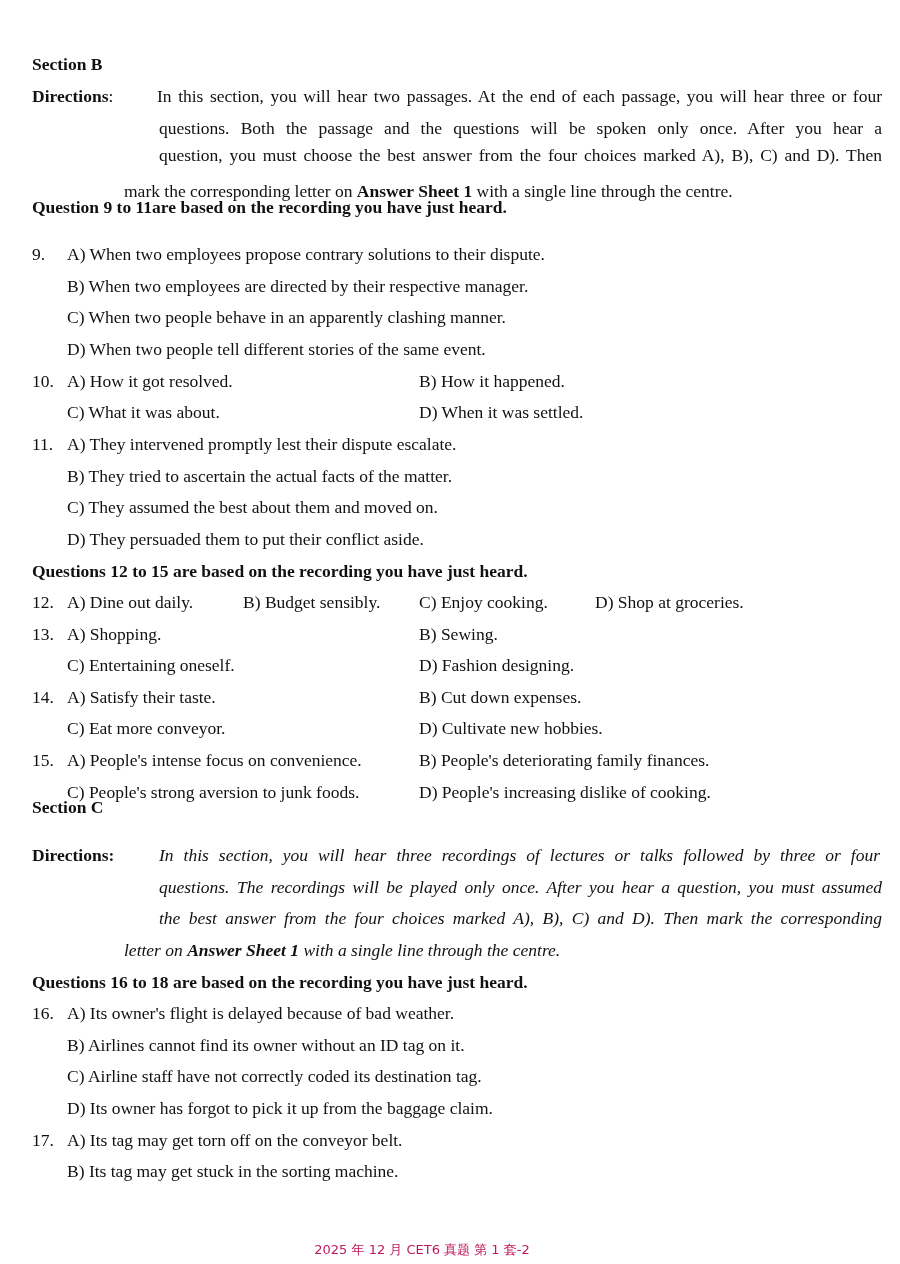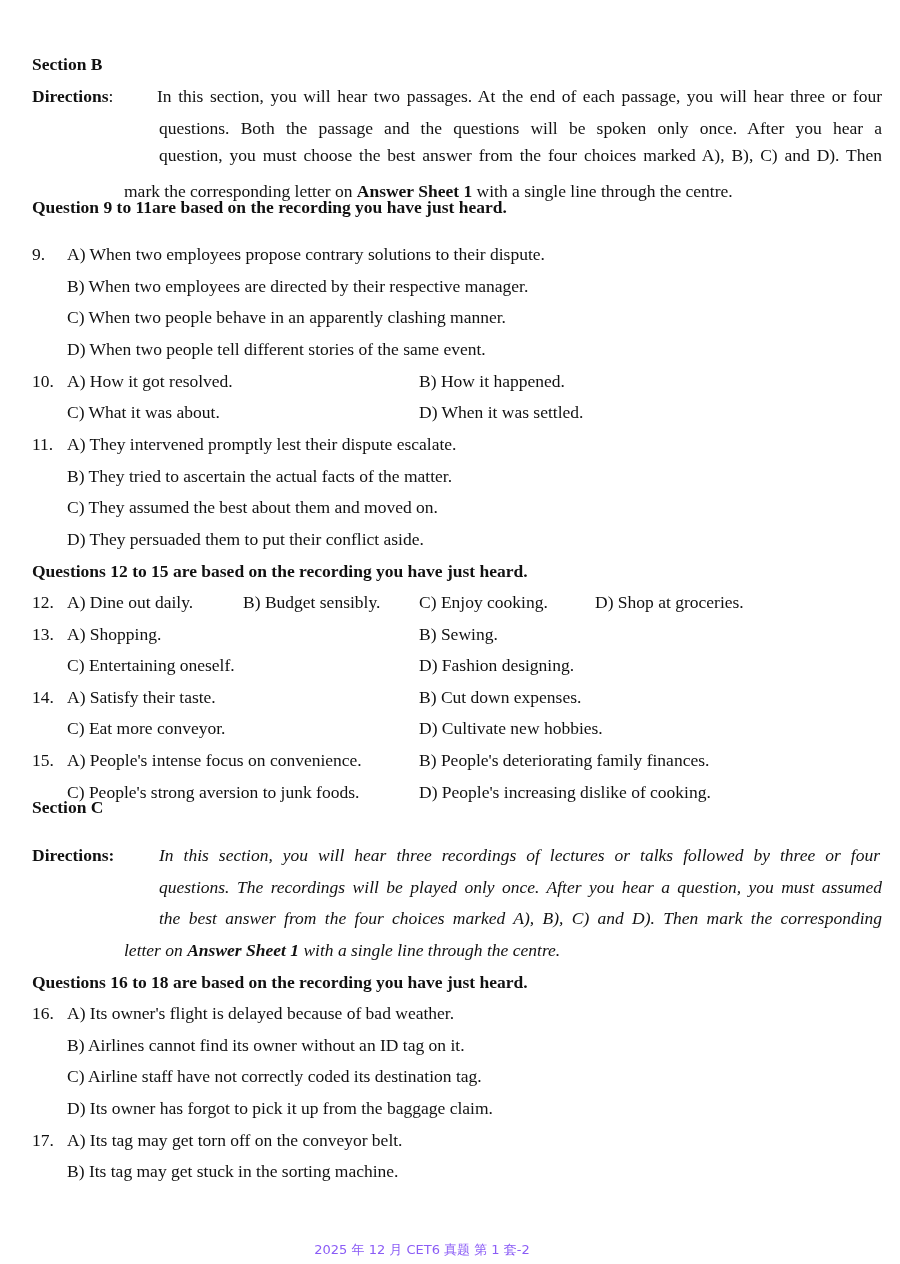"2025 年 12 月 CET6" .footer { color: #8b5cf6 -> #be185d }
